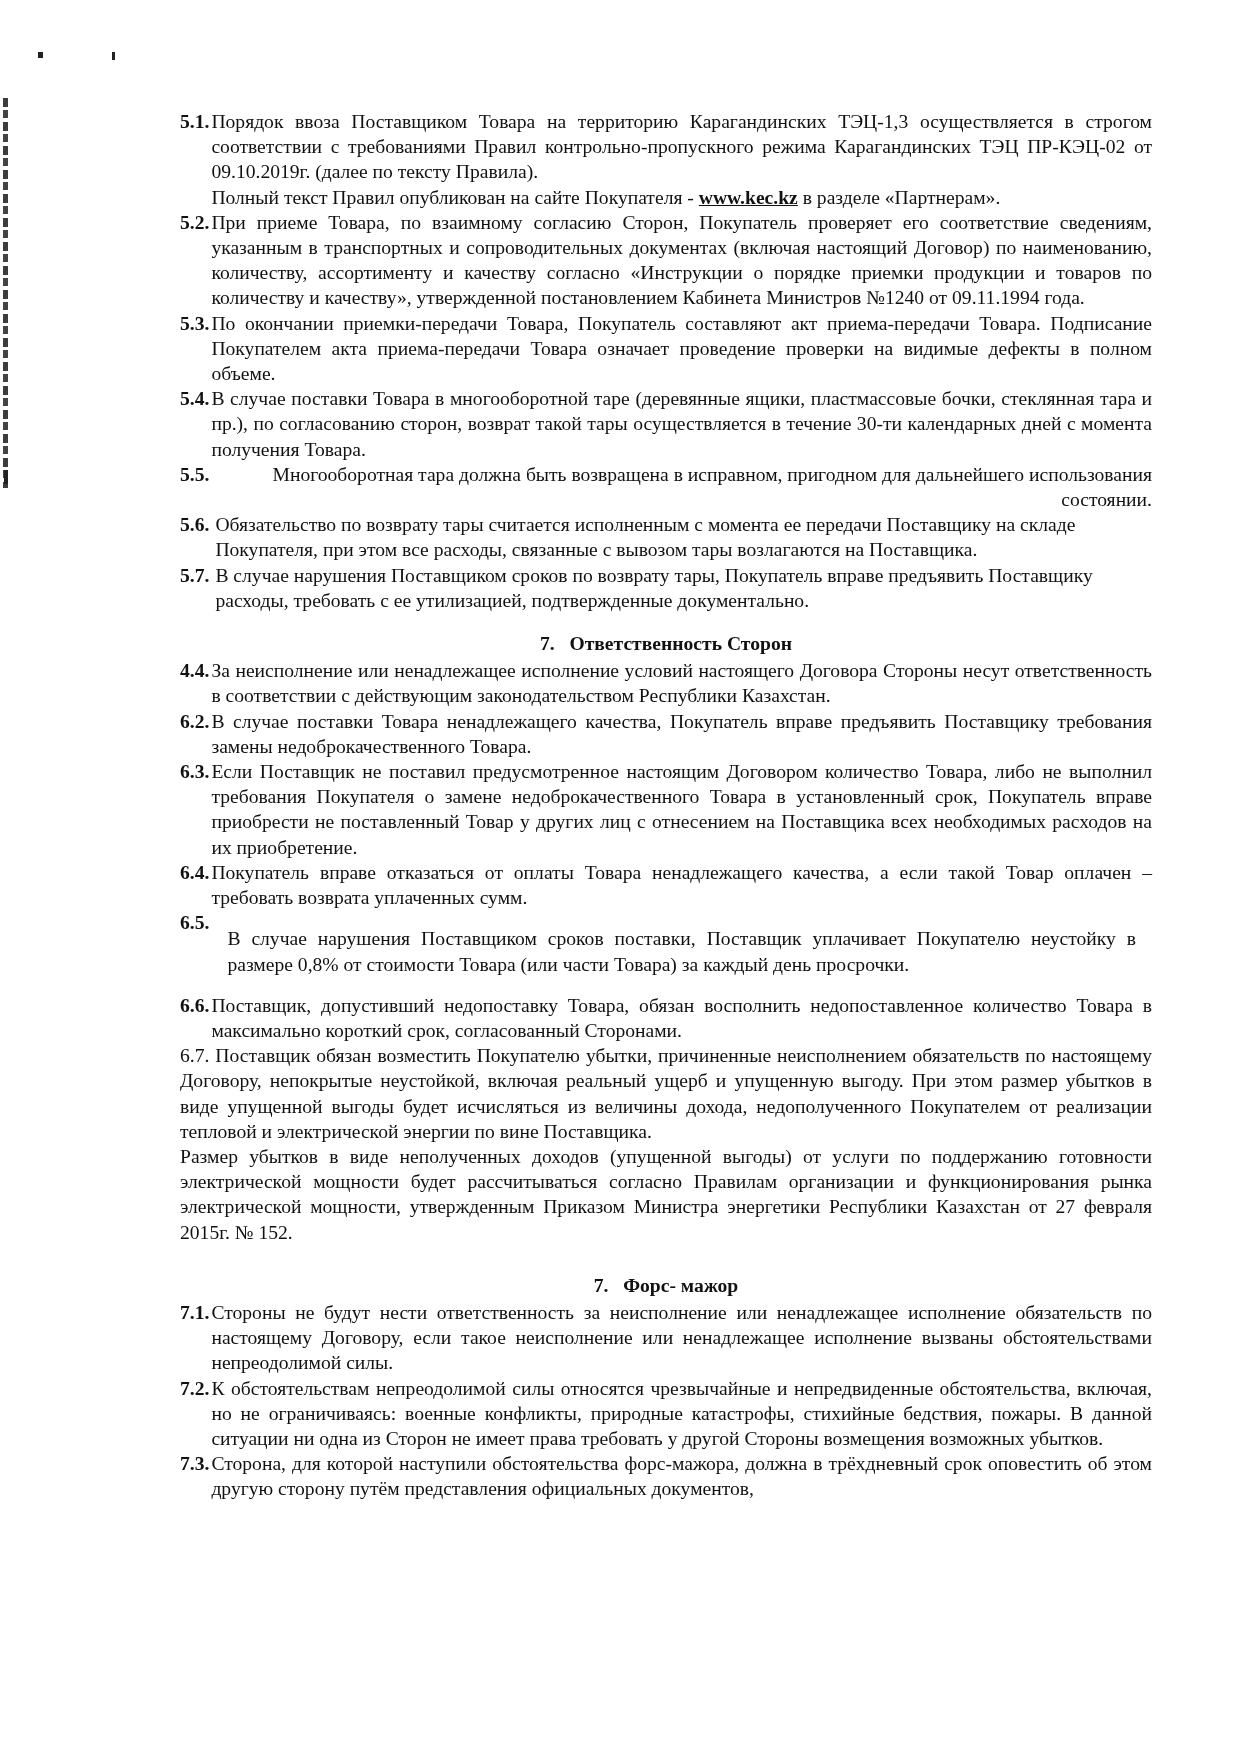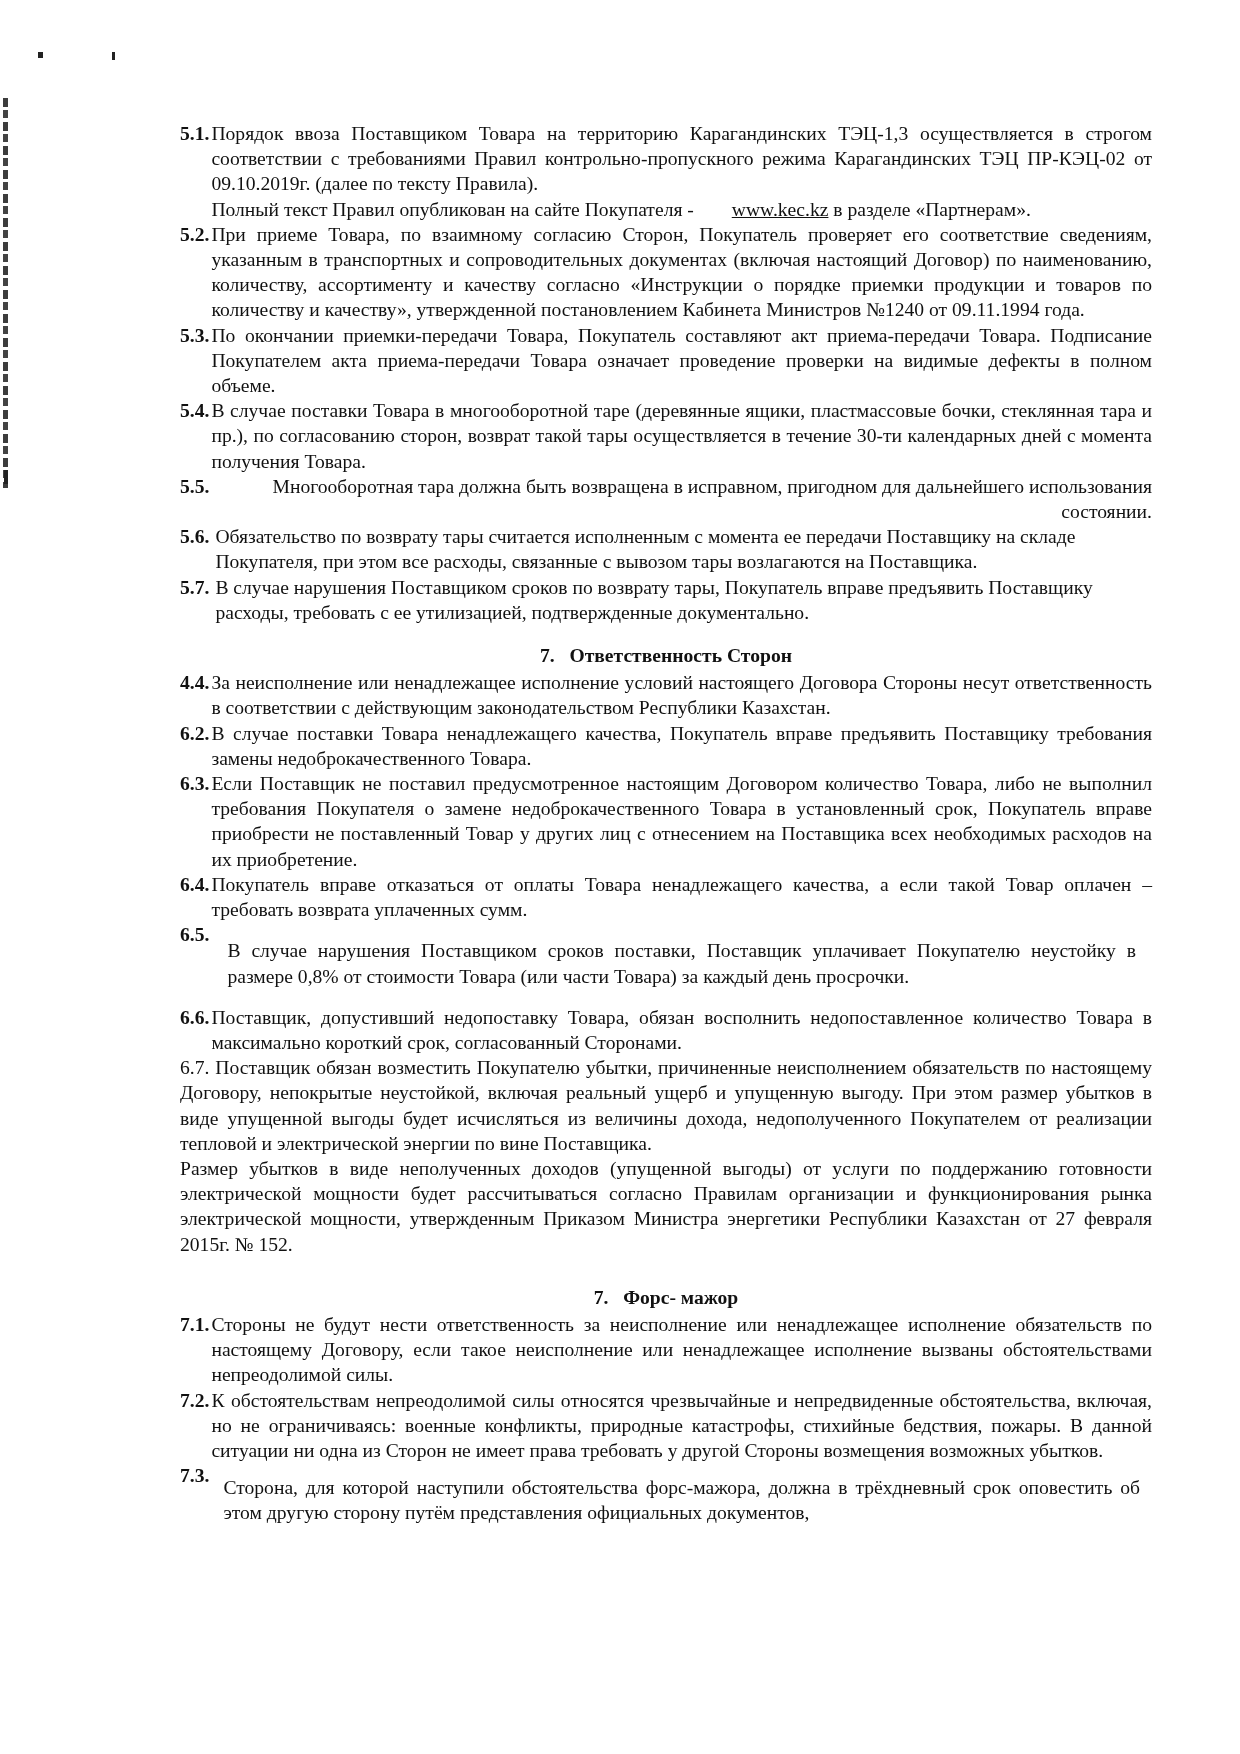"5.1." .page { top: 121px -> 109px }
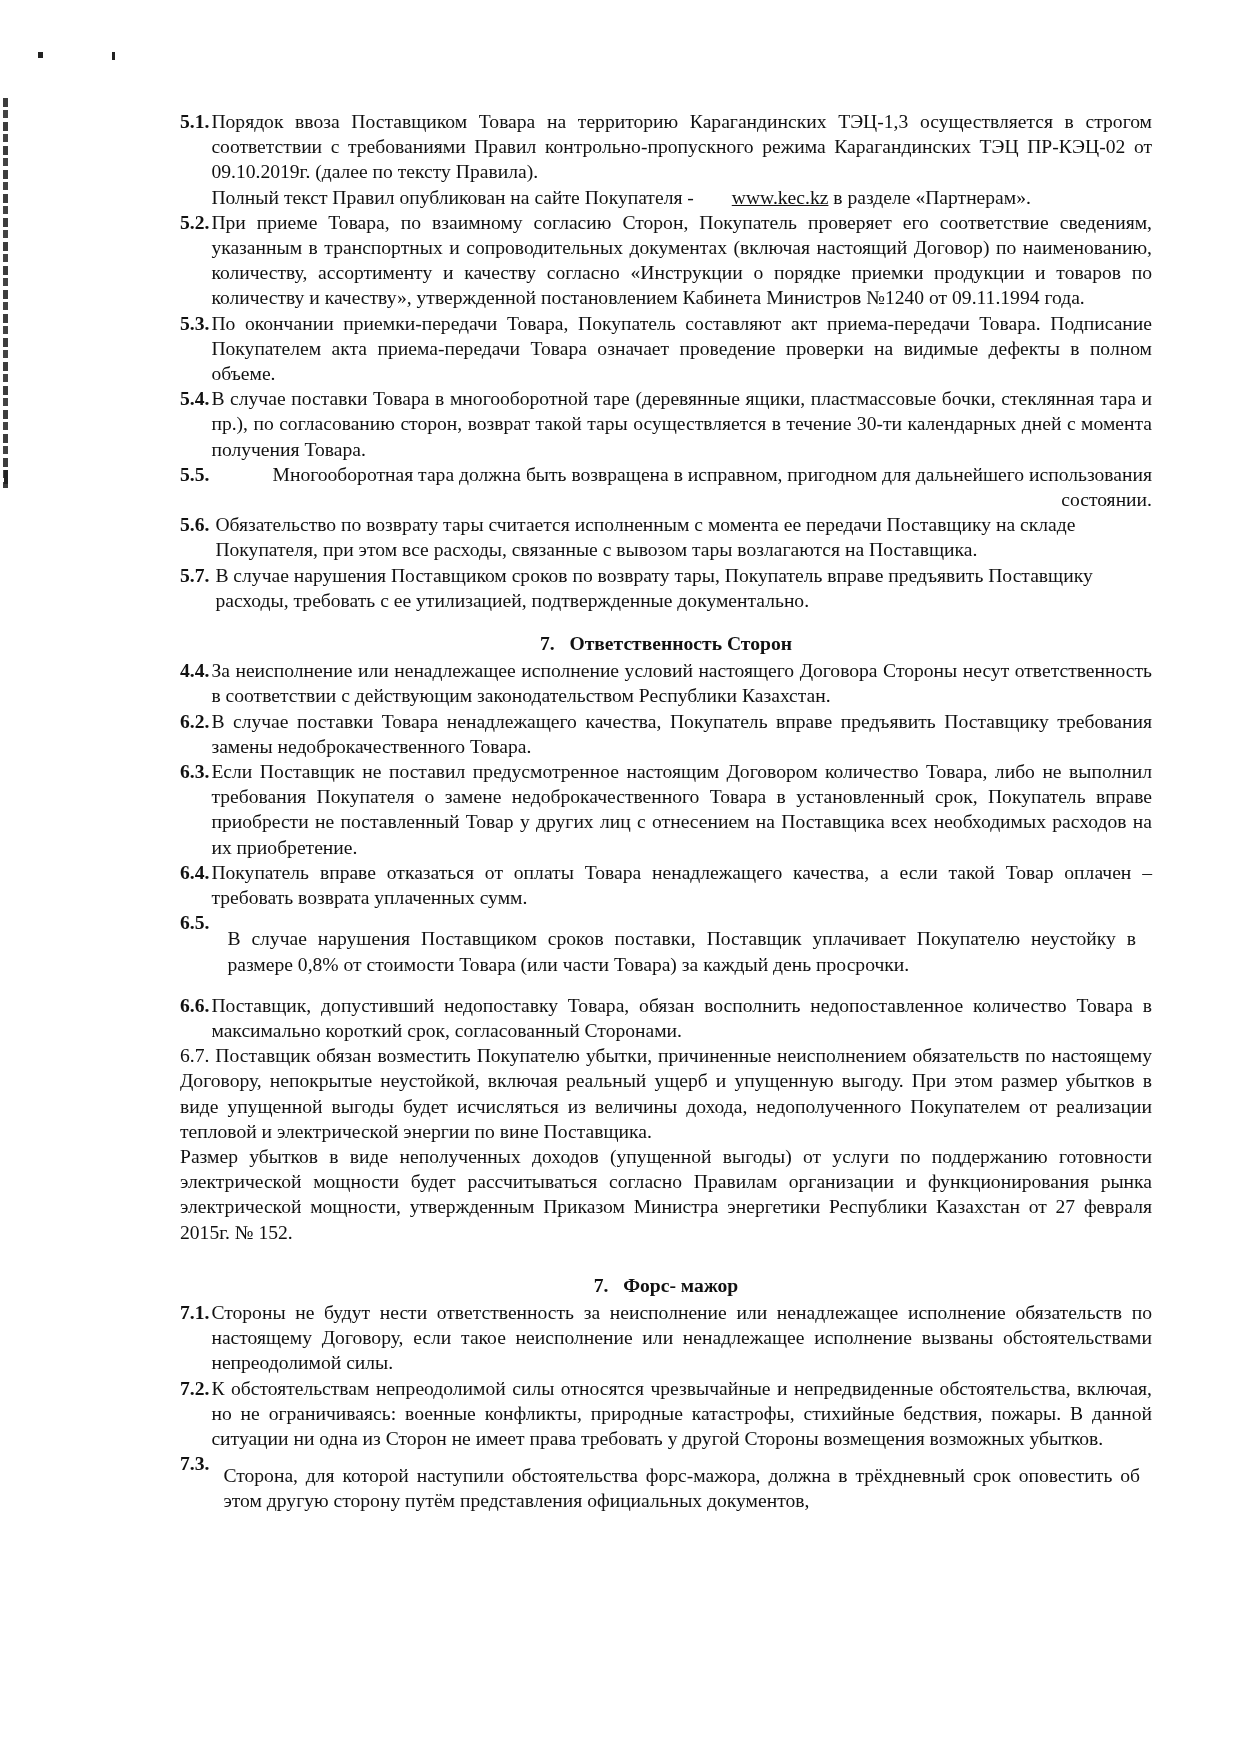"www.kec.kz" .link { font-weight: normal -> bold; margin-left: 33px -> none }
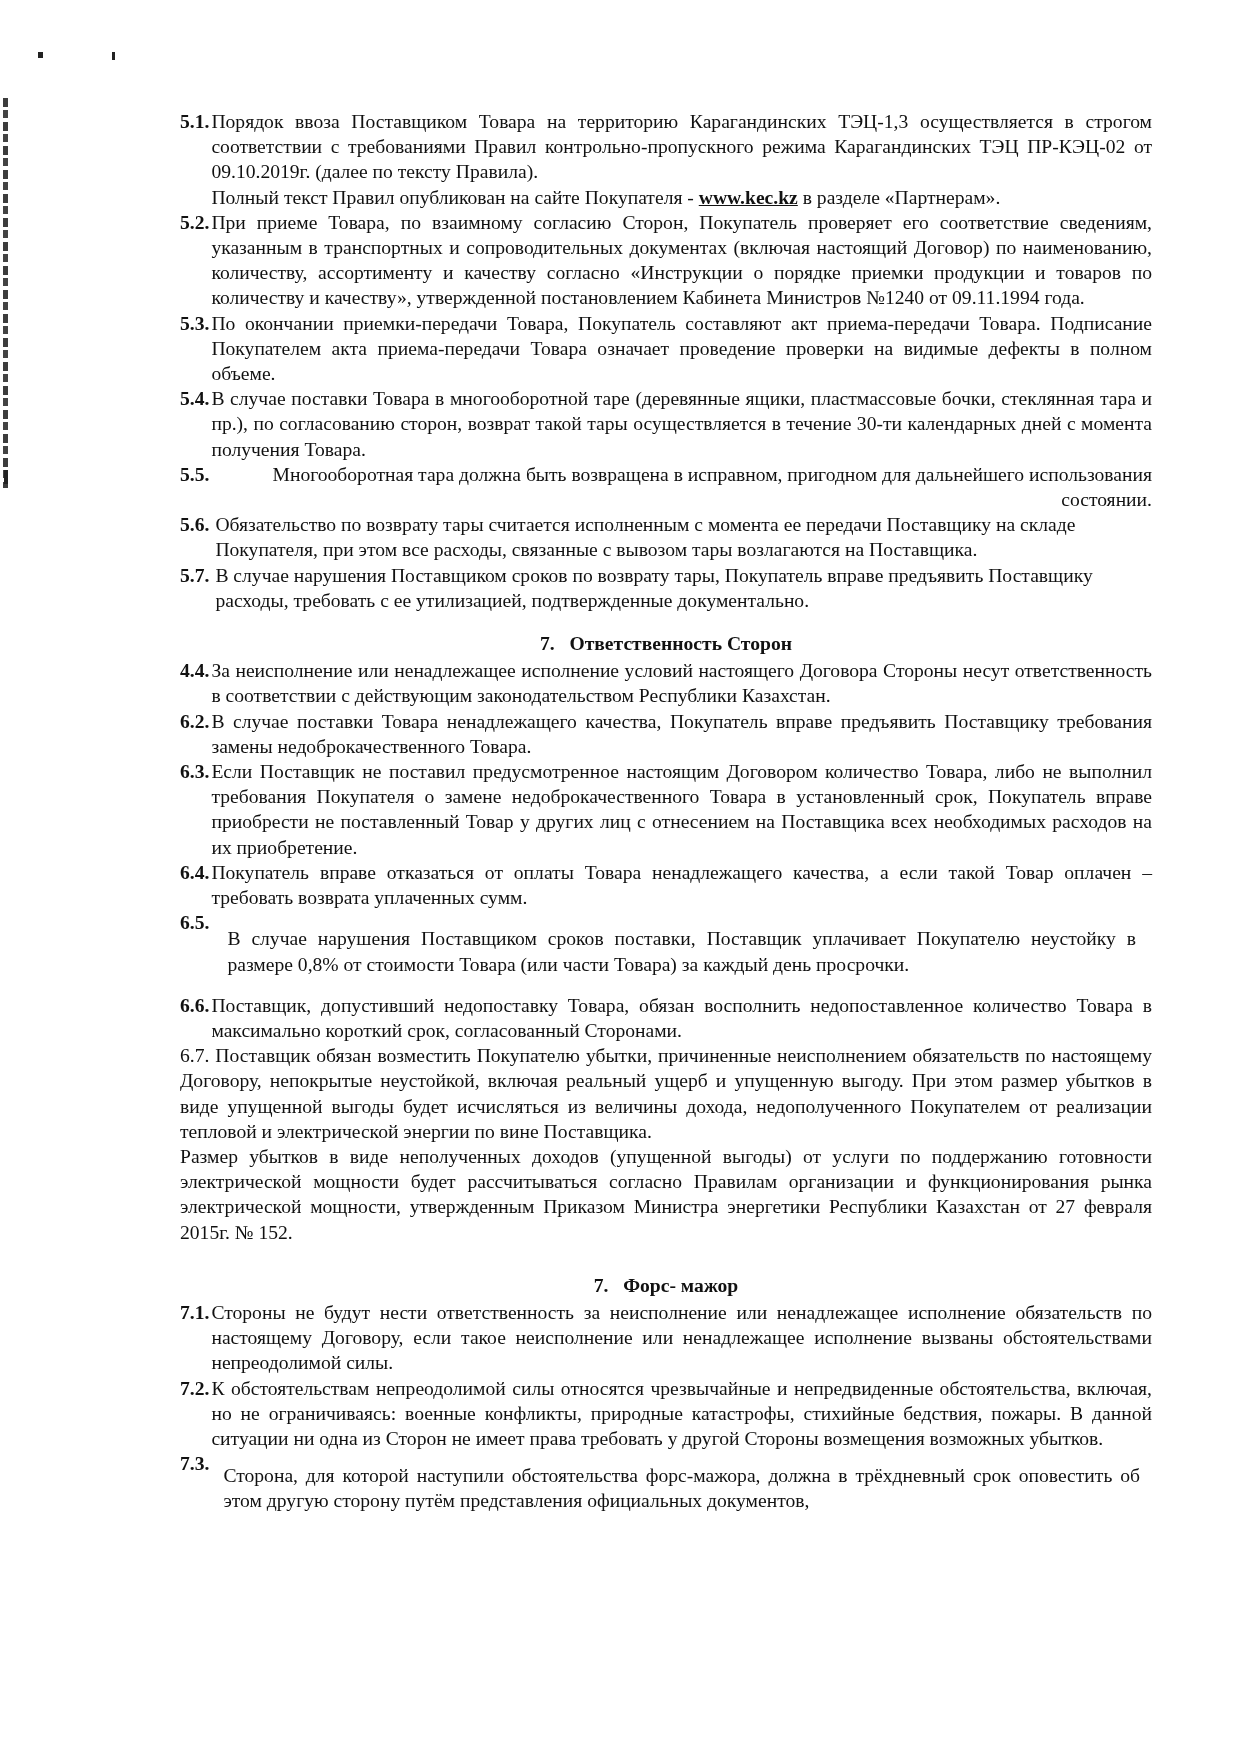"Сторона, для которой наступили" p.body { margin: 12px -> 0 }
